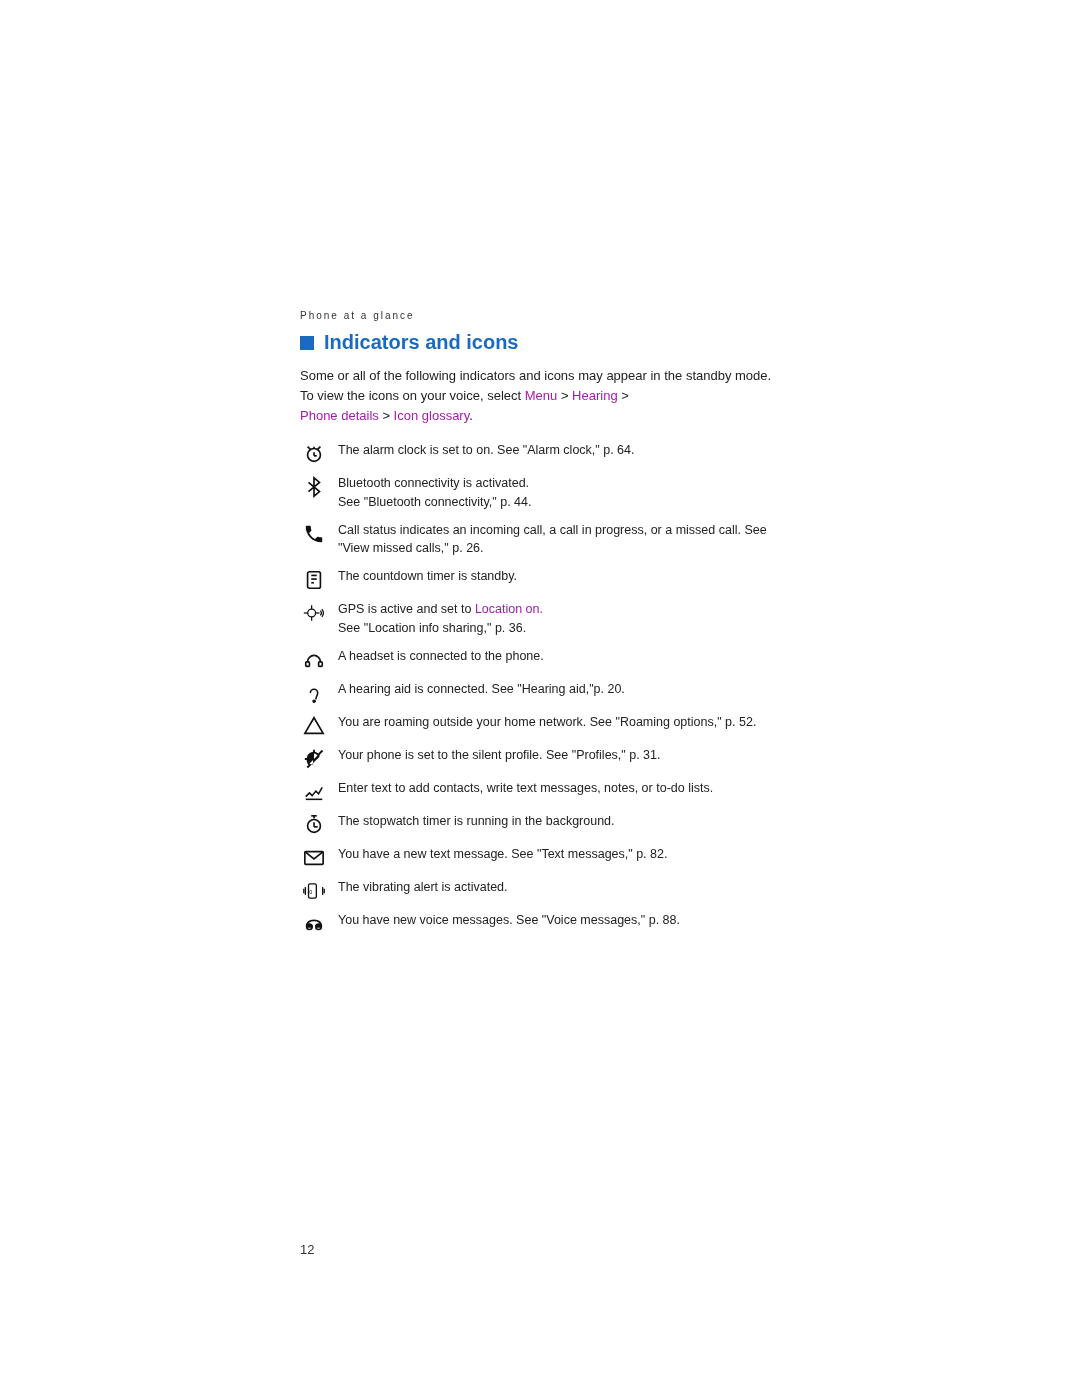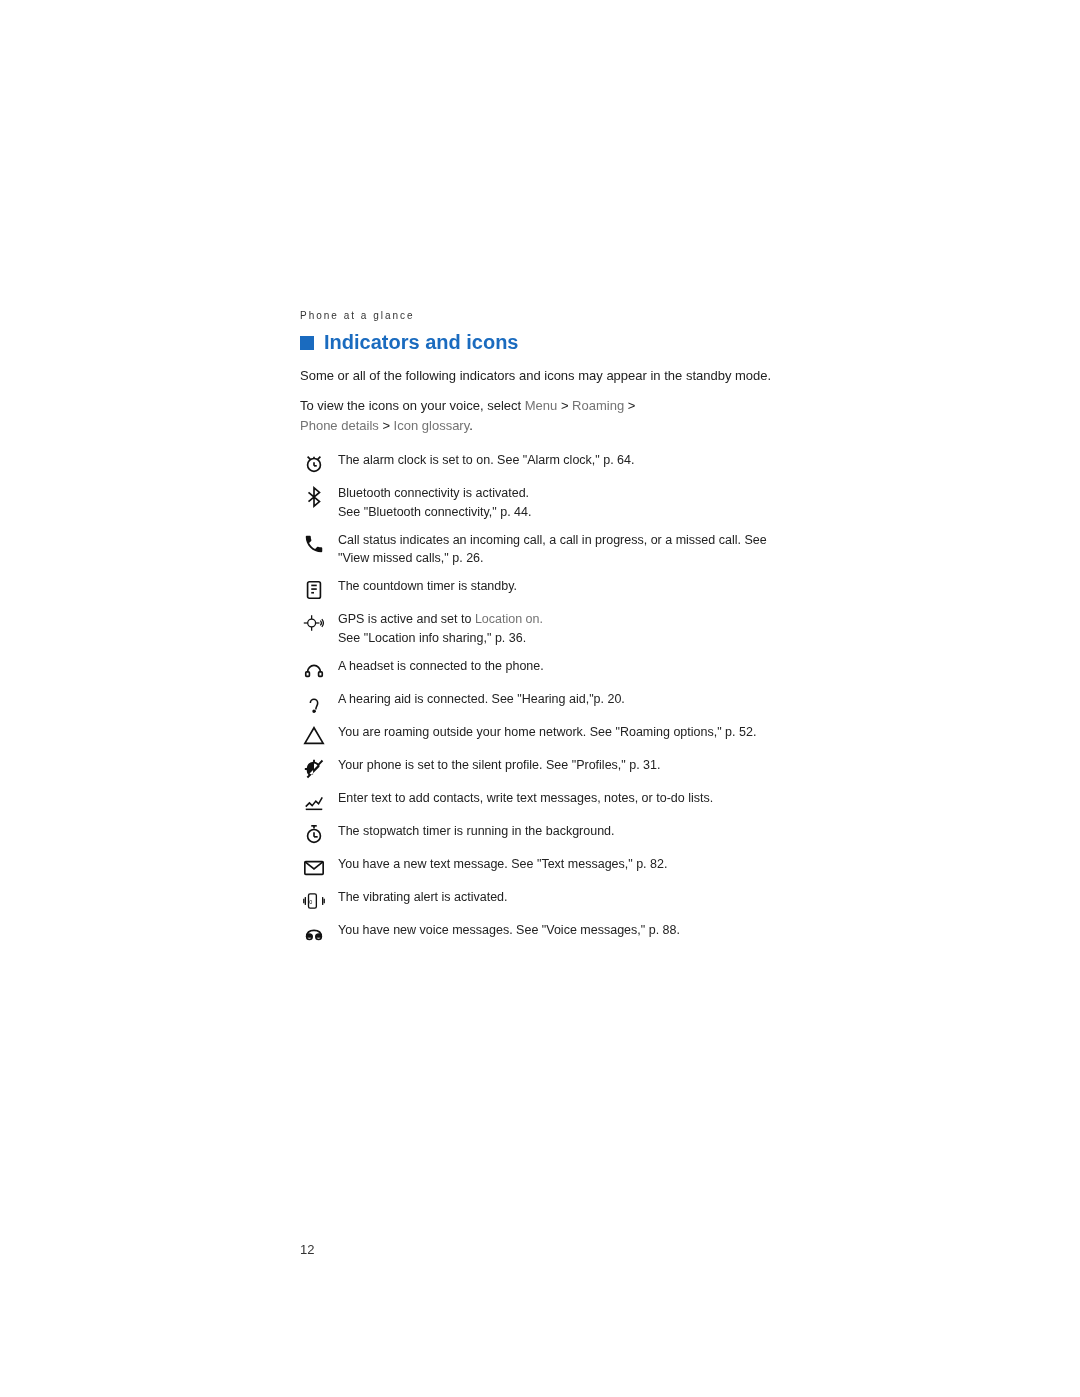"Some or all of the" .intro-text { margin-bottom: 10px -> none }
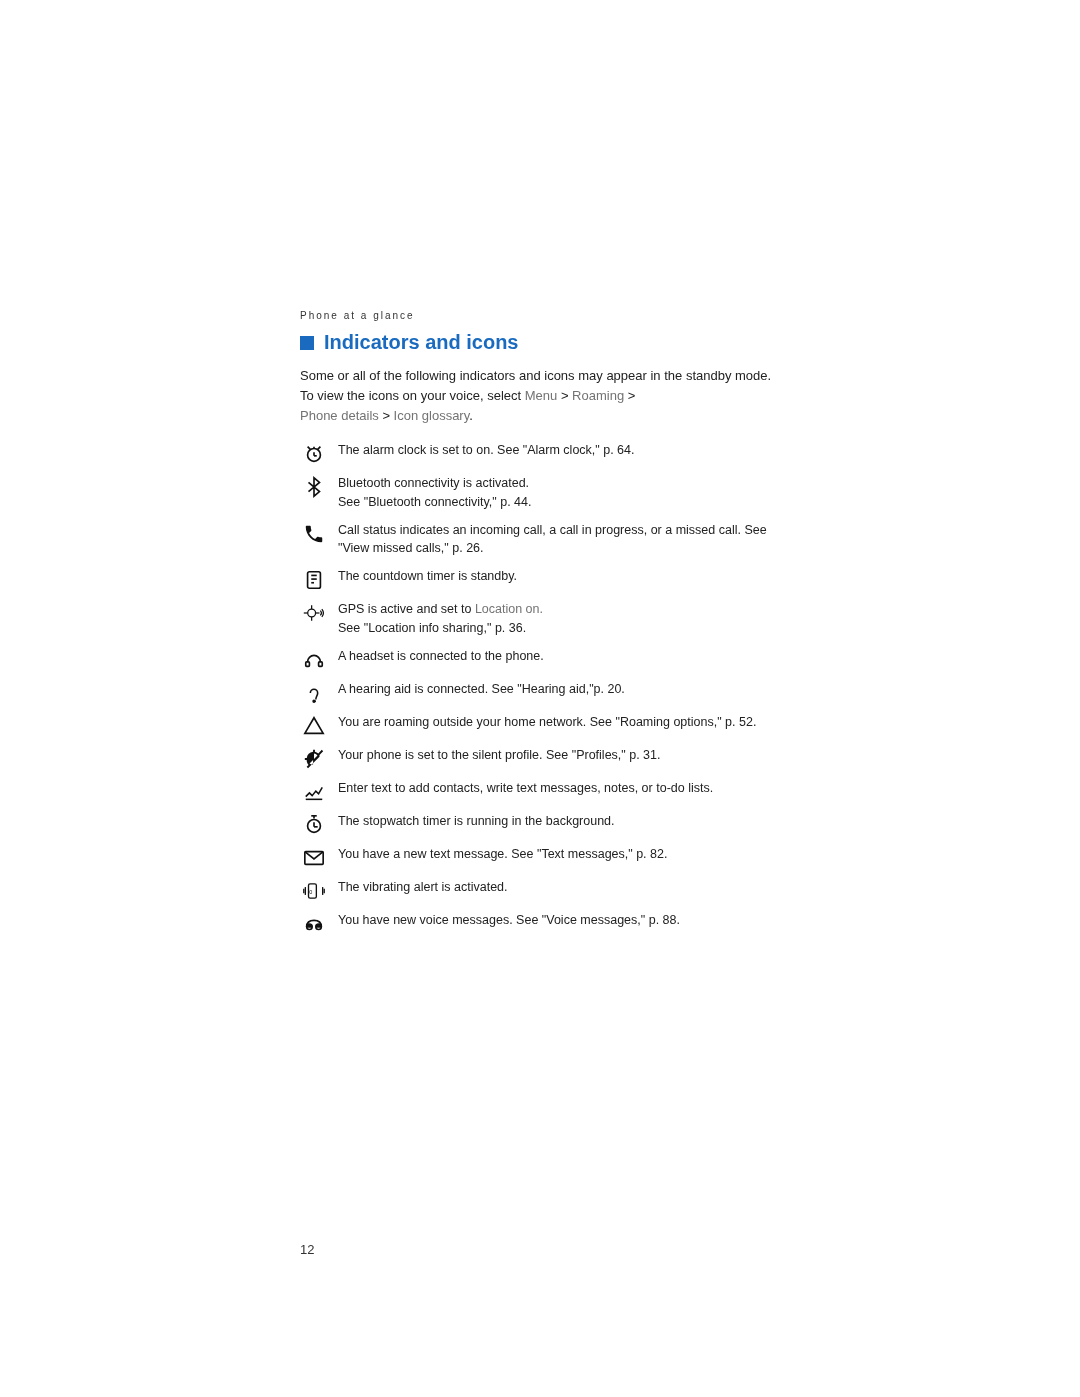"Menu" .nav-link { color: #737373 -> #a21caf }
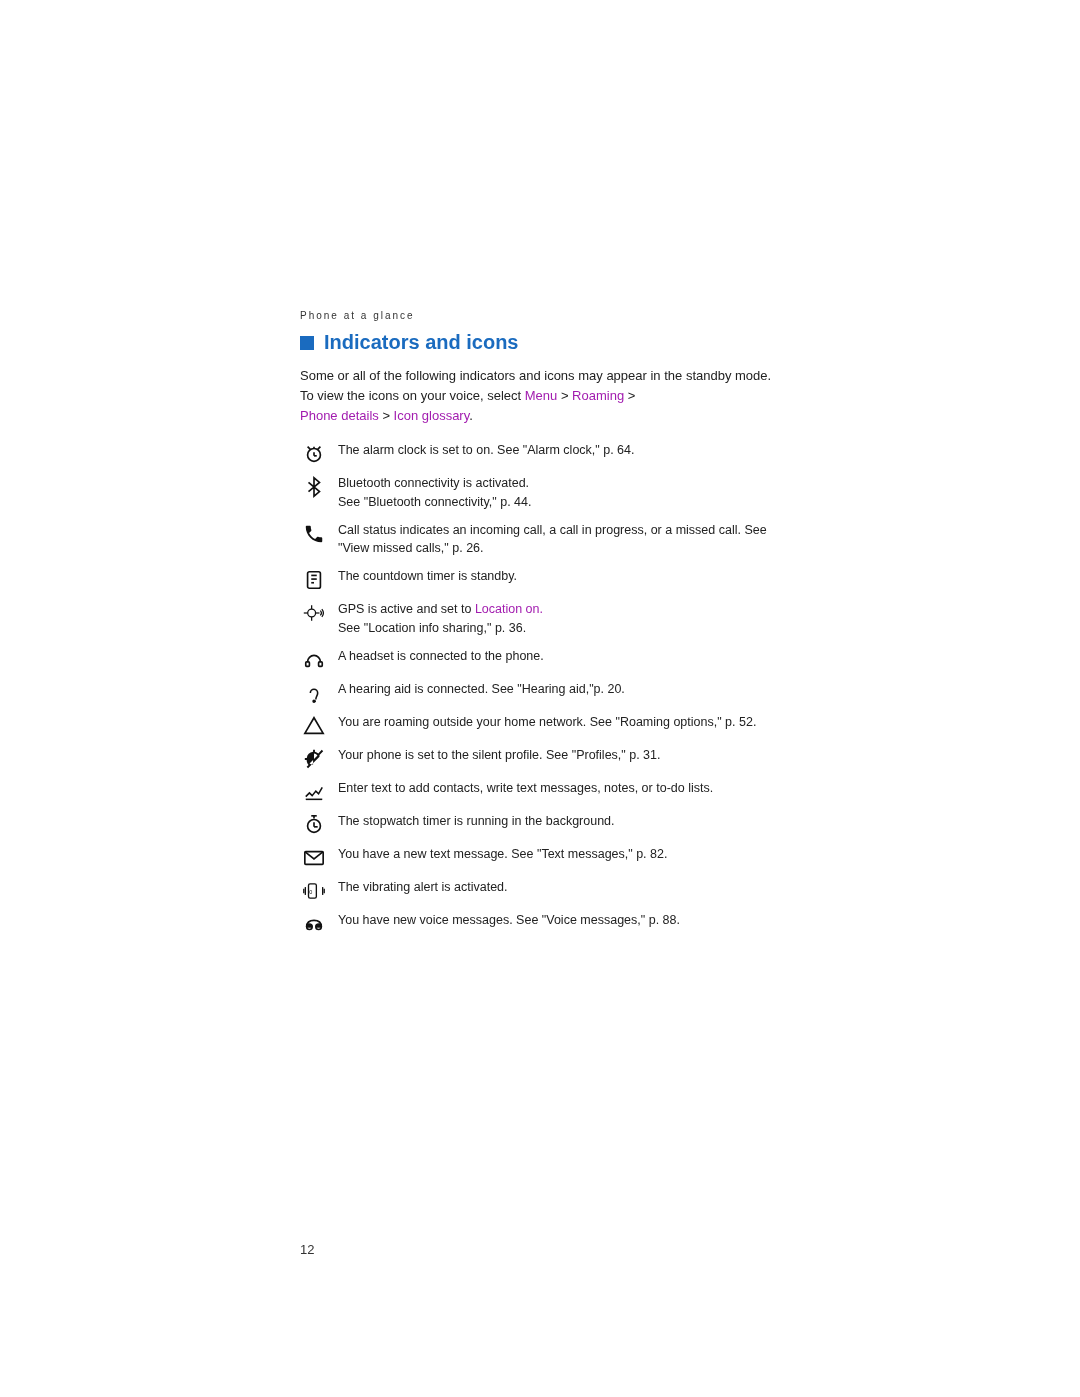"Roaming" span.nav-link { text: Roaming -> Hearing }
